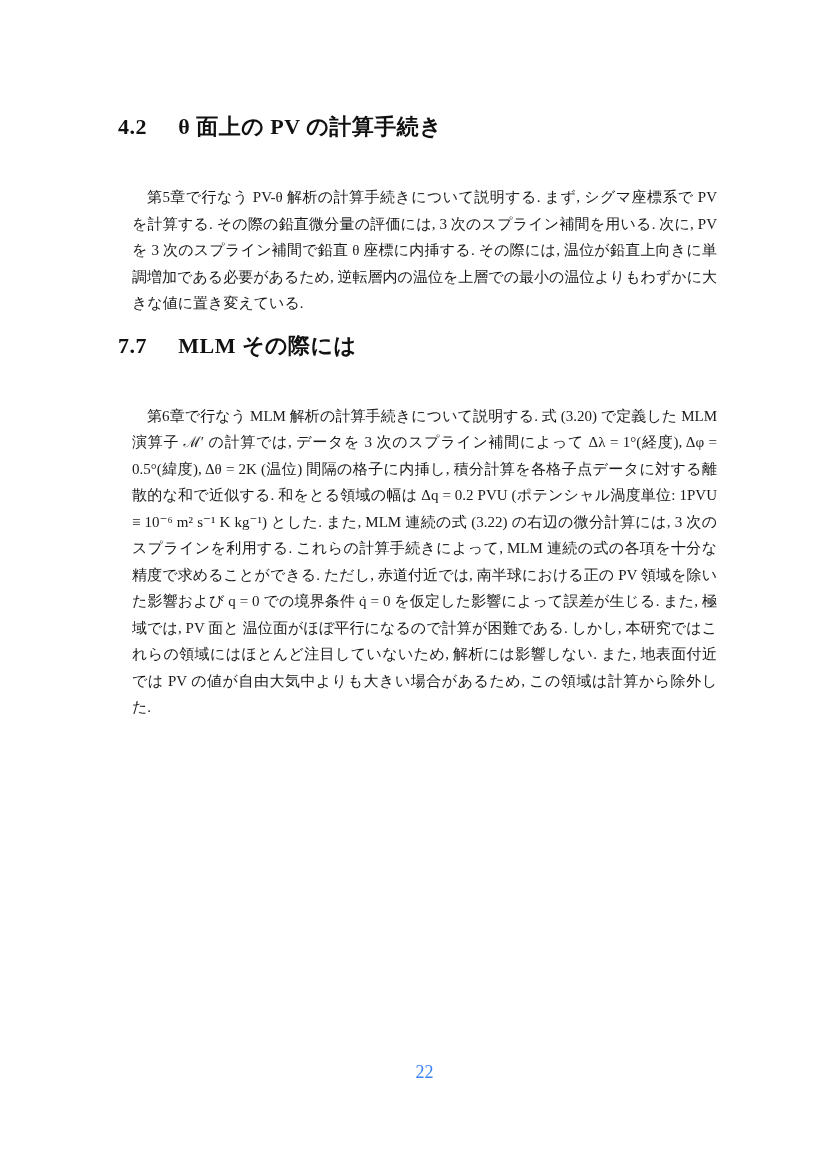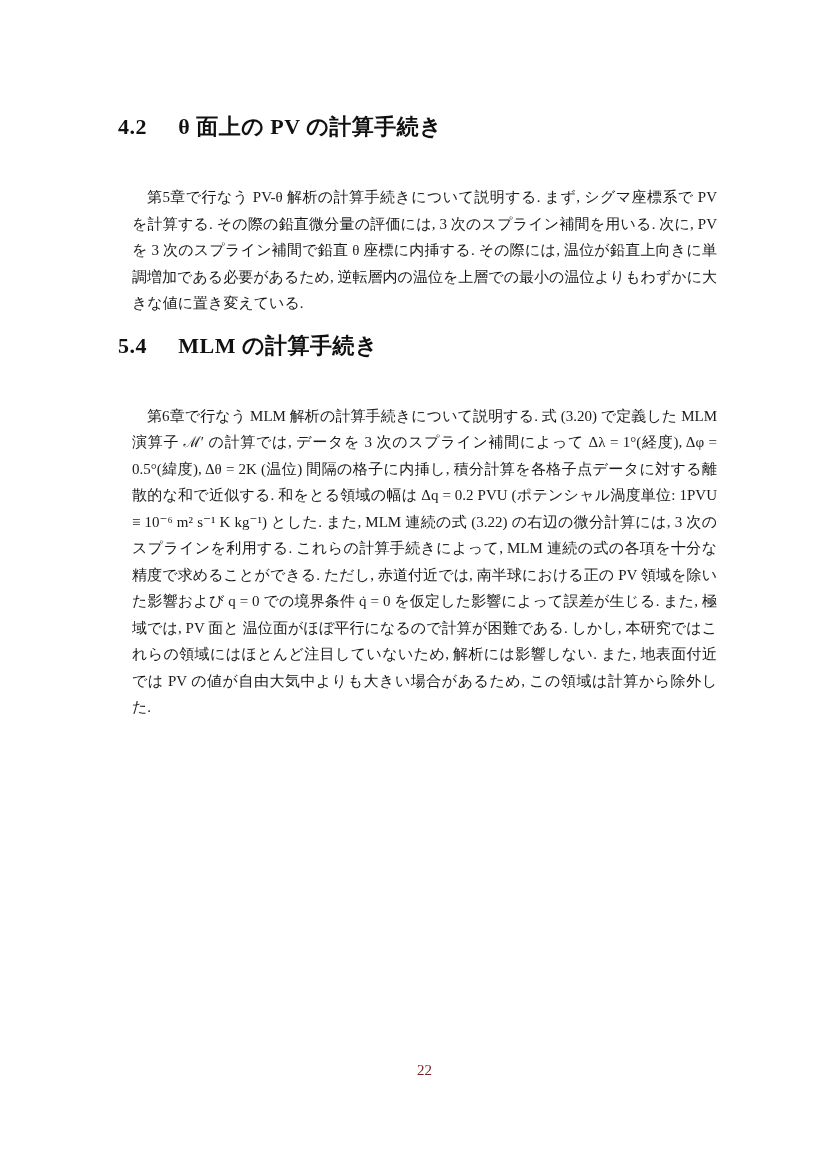"5.4" span.heading-number { text: 5.4 -> 7.7 }
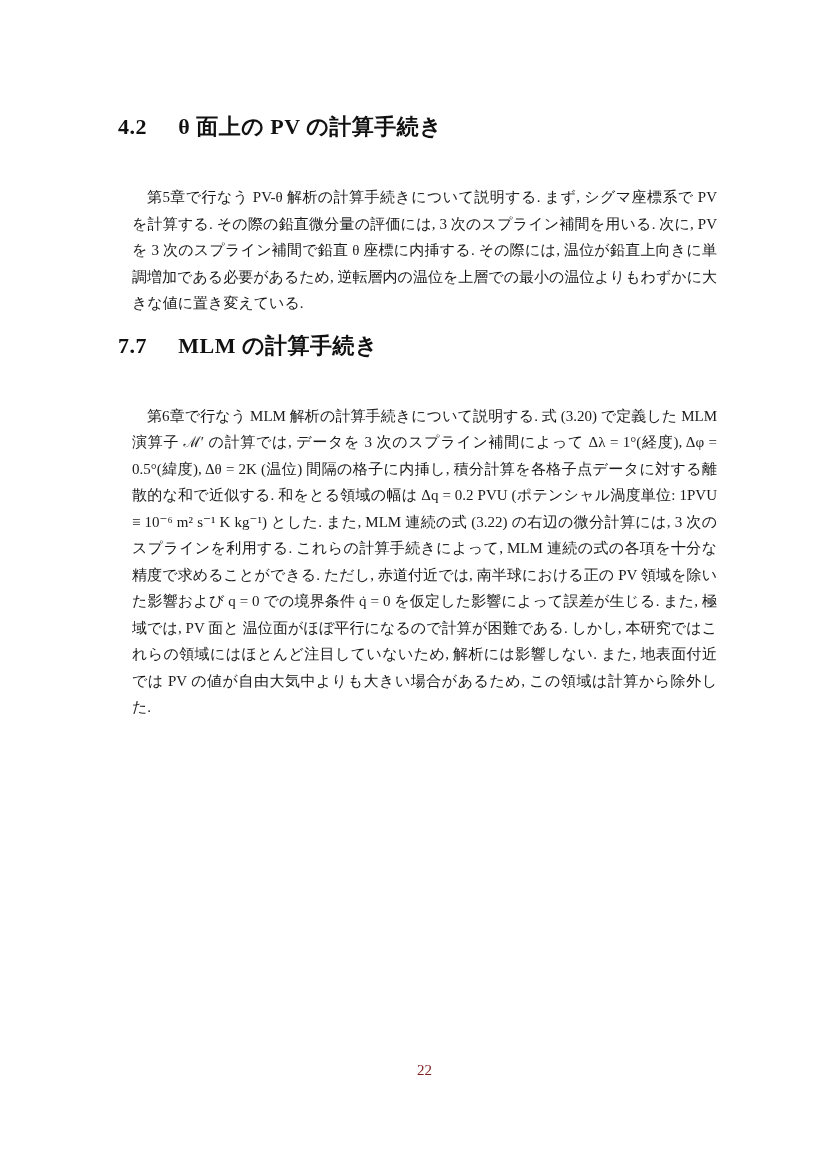"MLM の計算手続き" span.heading-title { text: の計算手続き -> その際には }
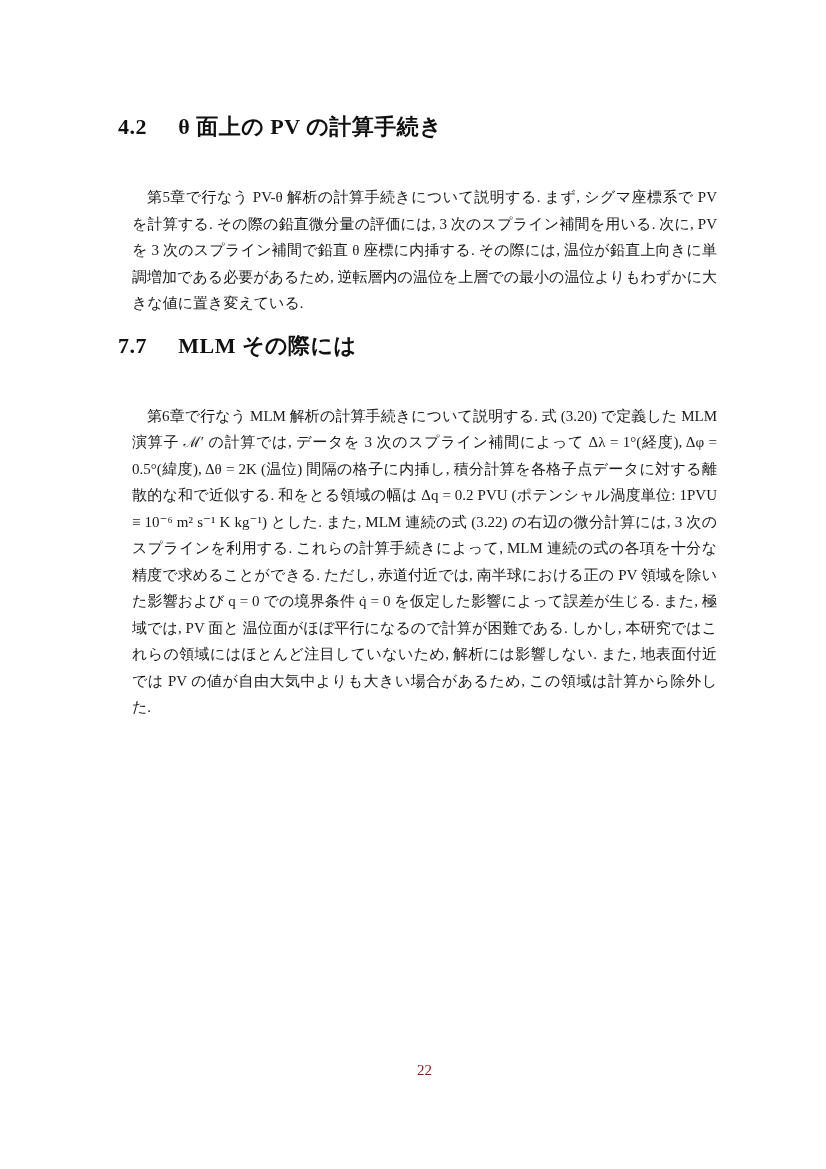"22" .page-number { color: #7f1d1d -> #3b82f6; font-size: 15px -> 18px }
